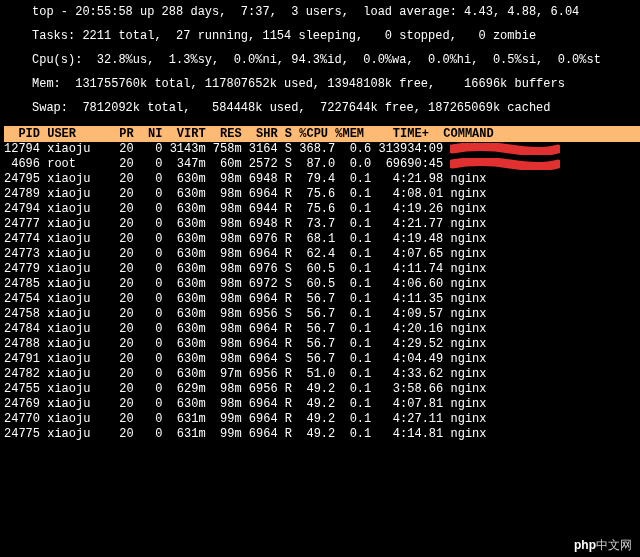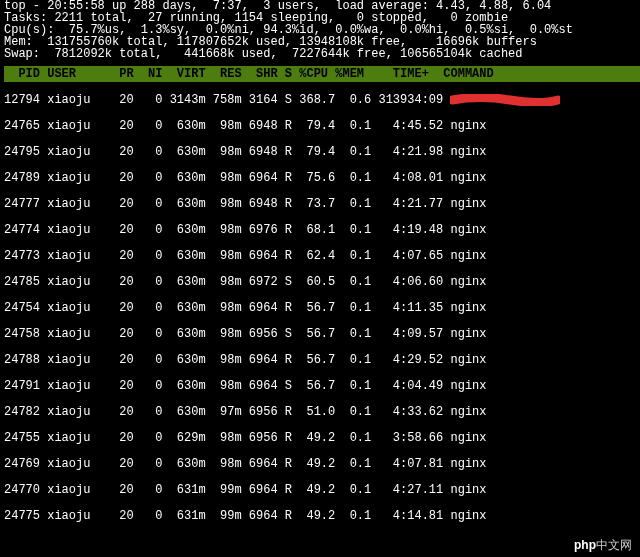"top - 20:55:58 up 288" .summary-line { margin-left: none -> 28px; padding: 0 0 -> 6px 0 }
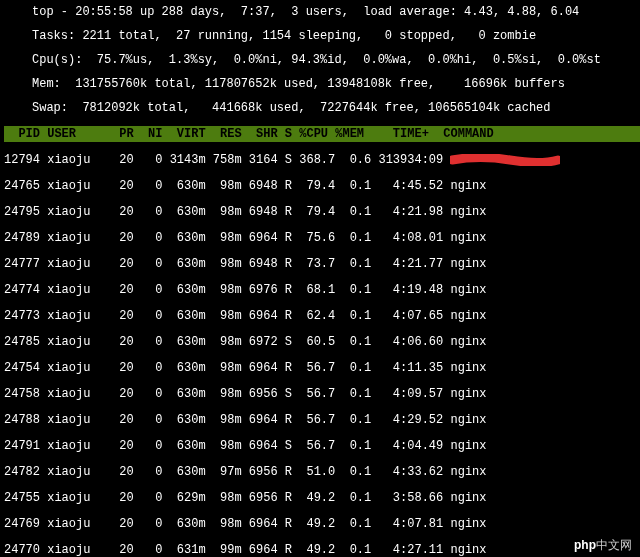"Cpu(s): 75.7%us, 1.3%sy, 0.0%ni," div.summary-line { text: 75.7%us -> 32.8%us }
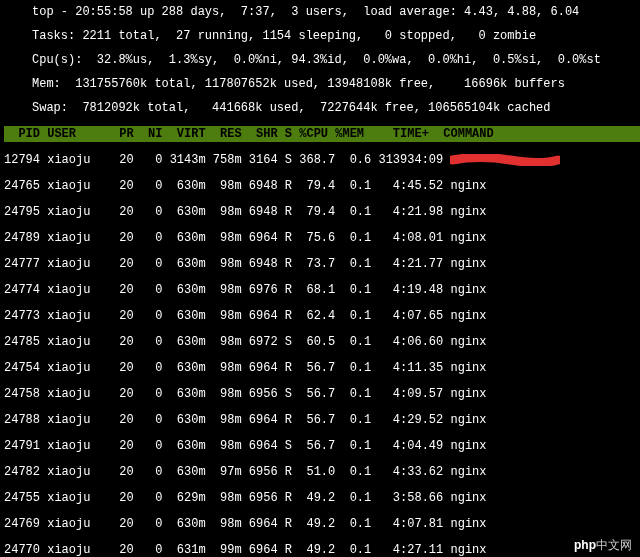"Swap: 7812092k total, 441668k used," div.summary-line { text: 441668k used,  7227644k free, 106565104k -> 584448k used,  7227644k free, 187265069k }
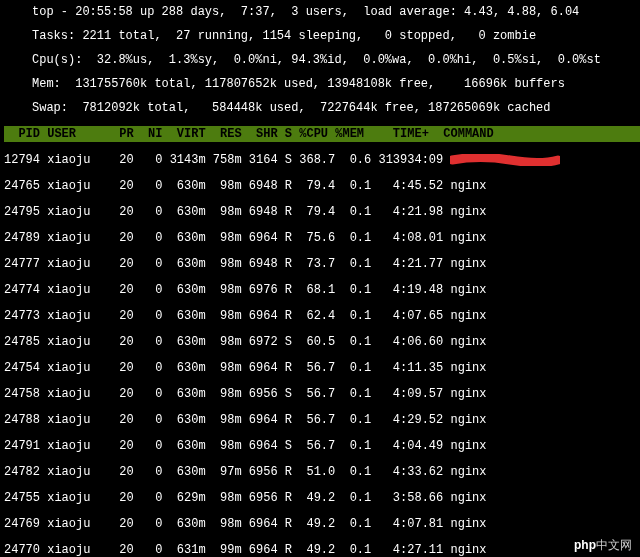"PID USER PR NI VIRT" .header-row { background: #4d7c0f -> #fdba74 }
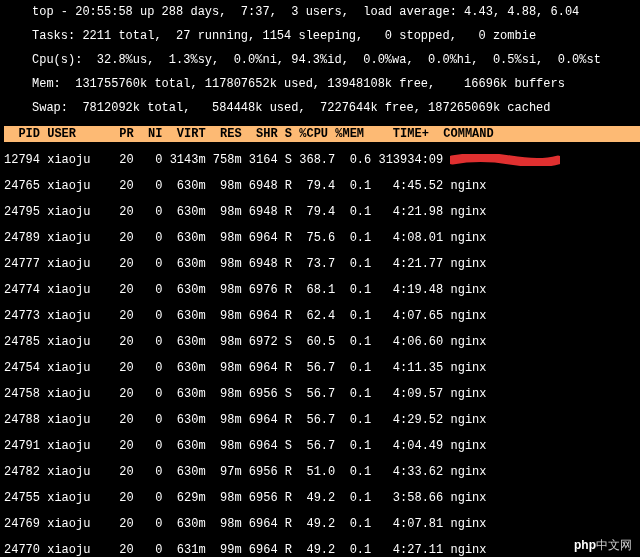"12794 xiaoju 20 0 3143m" .process-row { padding: 12px 0 2px 0 -> 1px 0 2px 0 }
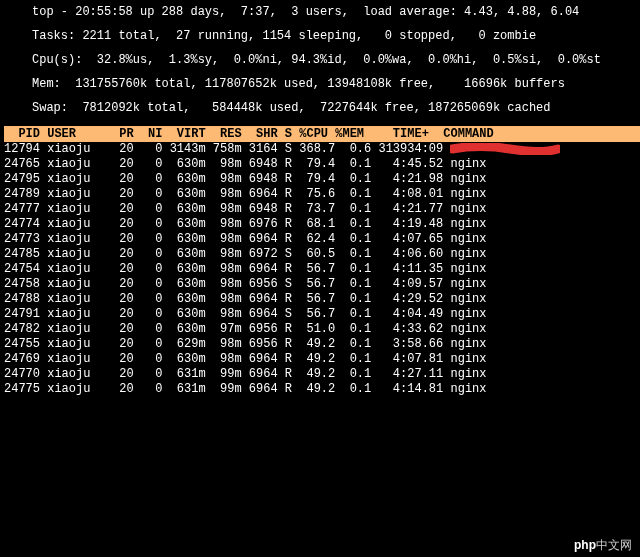"4696 root 20 0 347m" div.process-row { html: none -> <div> 4696 root 20 0 347m 60m 2572 S 87.0 0.0 69690:45 <span><svg> <path></path> </svg></span></div> }
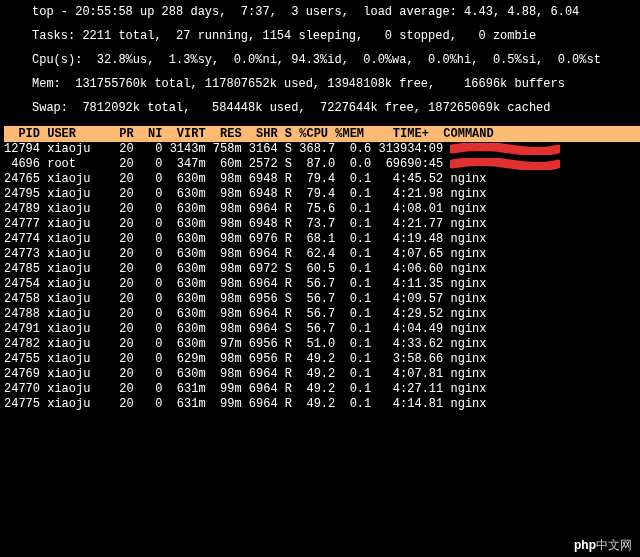"24765 xiaoju 20 0 630m" div.process-row { html: <div>24765 xiaoju 20 0 630m 98m 6948 R 79.4 0.1 4:45.52 <span>nginx</span></div> -> none }
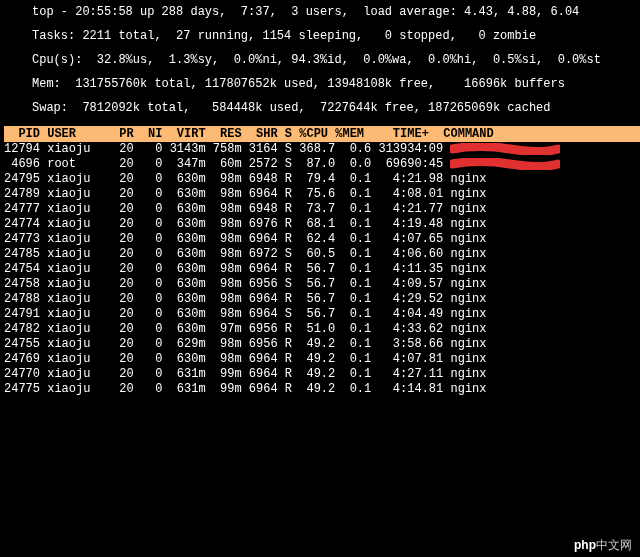"24794 xiaoju 20 0 630m" div.process-row { html: none -> <div>24794 xiaoju 20 0 630m 98m 6944 R 75.6 0.1 4:19.26 <span>nginx</span></div> }
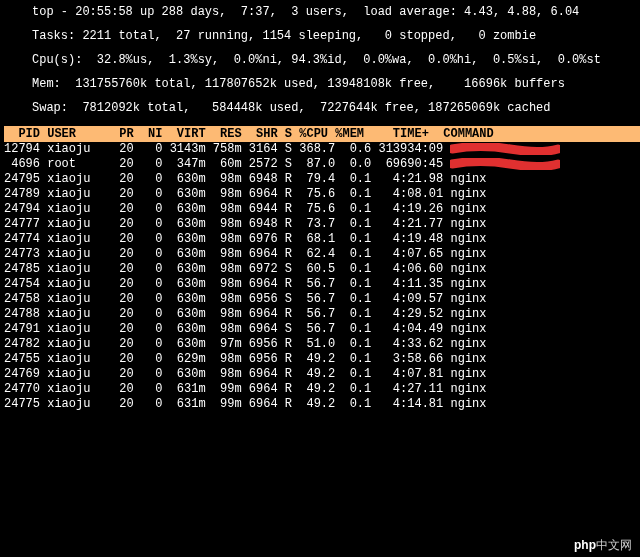"24779 xiaoju 20 0 630m" div.process-row { html: none -> <div>24779 xiaoju 20 0 630m 98m 6976 S 60.5 0.1 4:11.74 <span>nginx</span></div> }
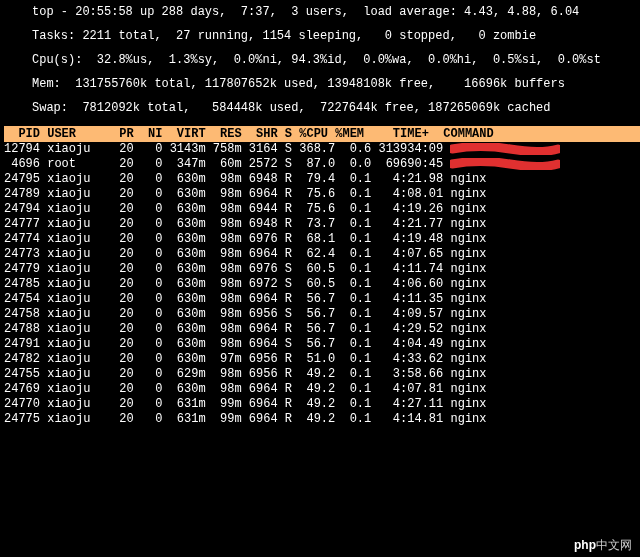"24784 xiaoju 20 0 630m" div.process-row { html: none -> <div>24784 xiaoju 20 0 630m 98m 6964 R 56.7 0.1 4:20.16 <span>nginx</span></div> }
